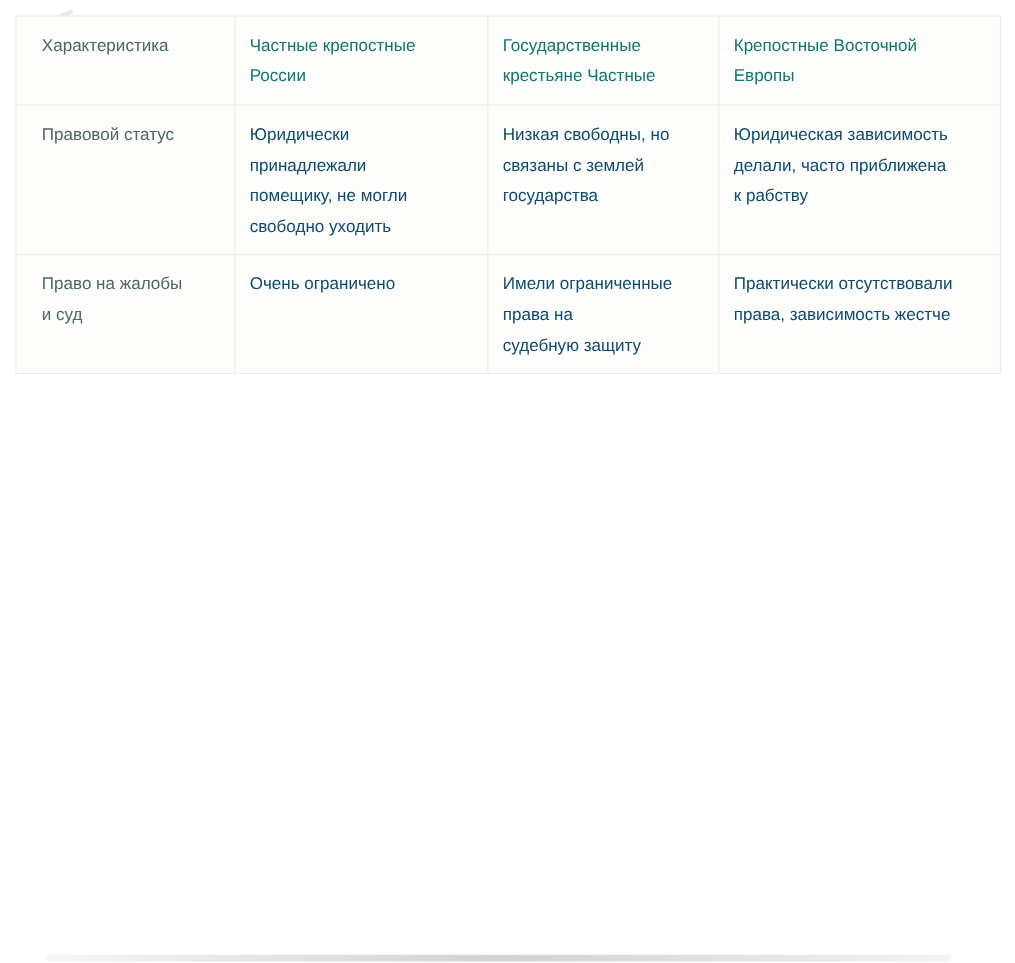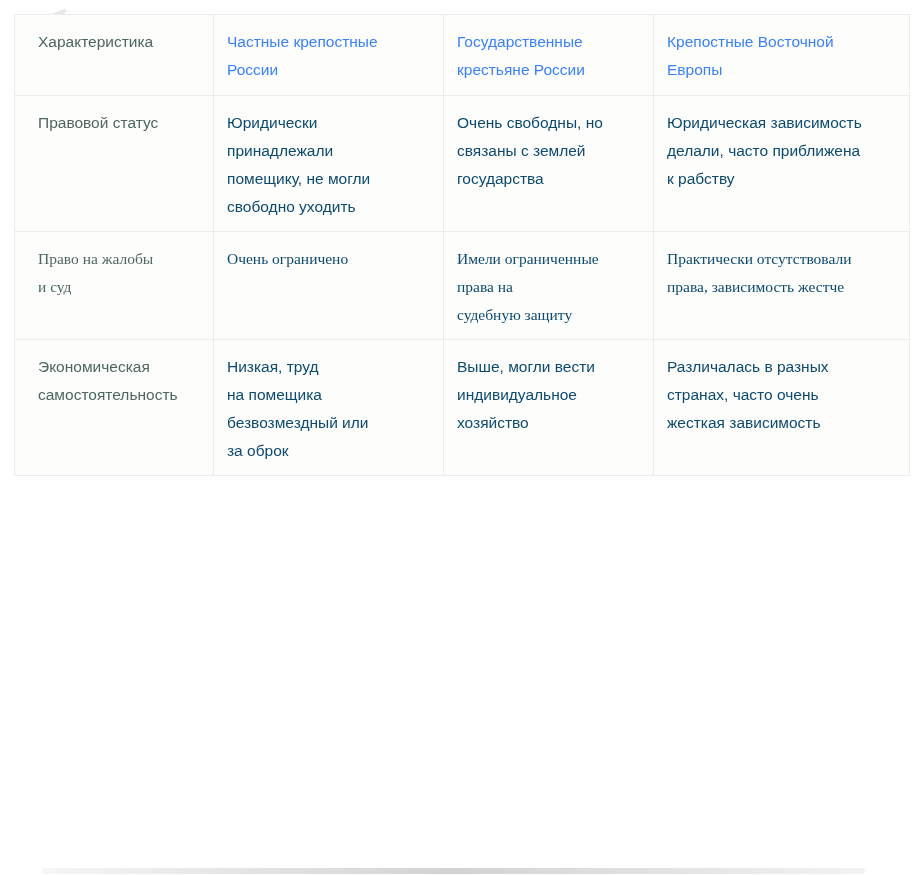"Частные крепостные" table.cmp th.head-cell { color: #3b82f6 -> #0f766e }
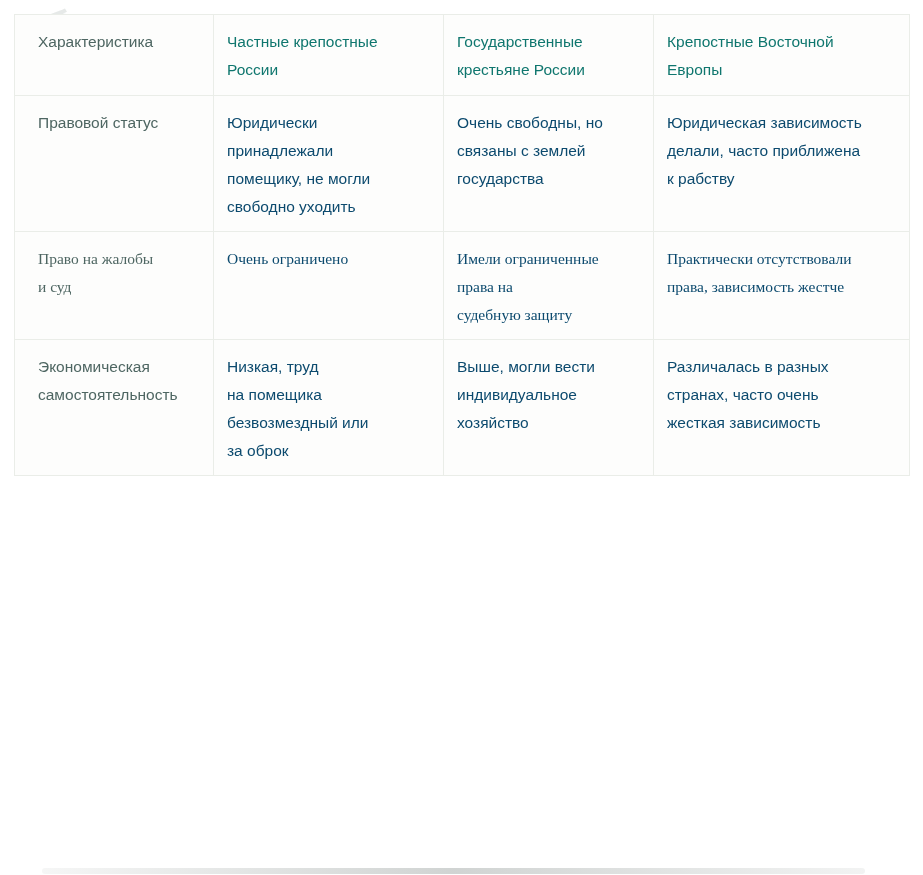"Государственные" th.head-cell { text: России -> Частные }
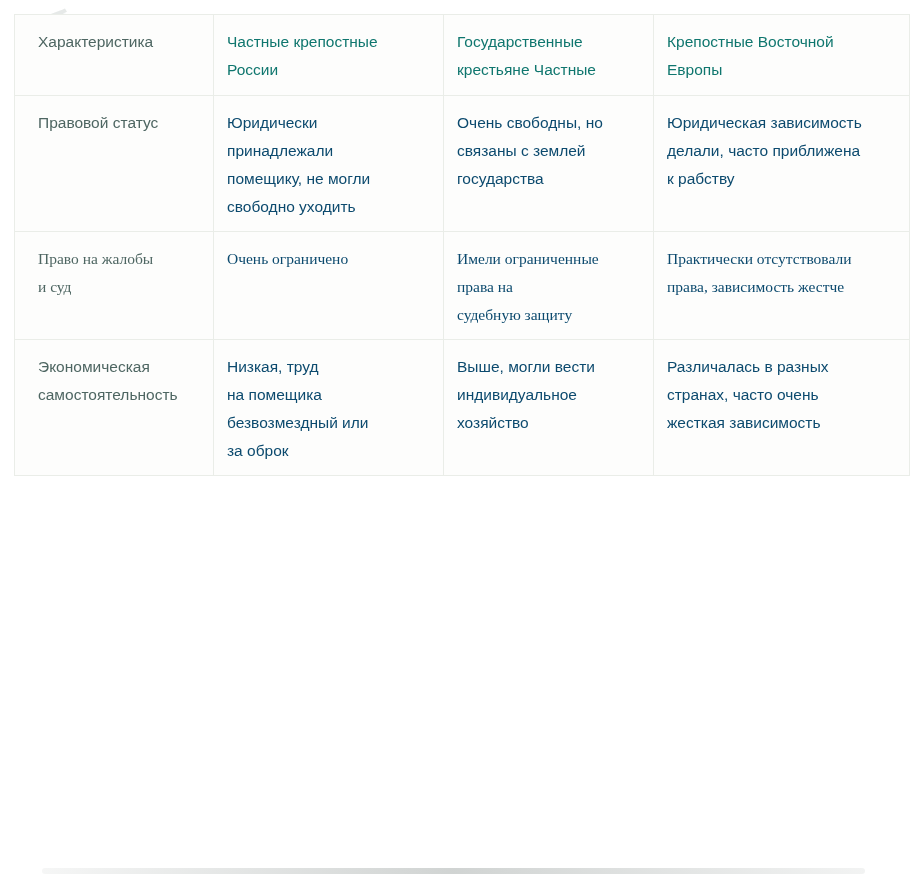"Очень свободны, но" td.data-cell { text: Очень -> Низкая }
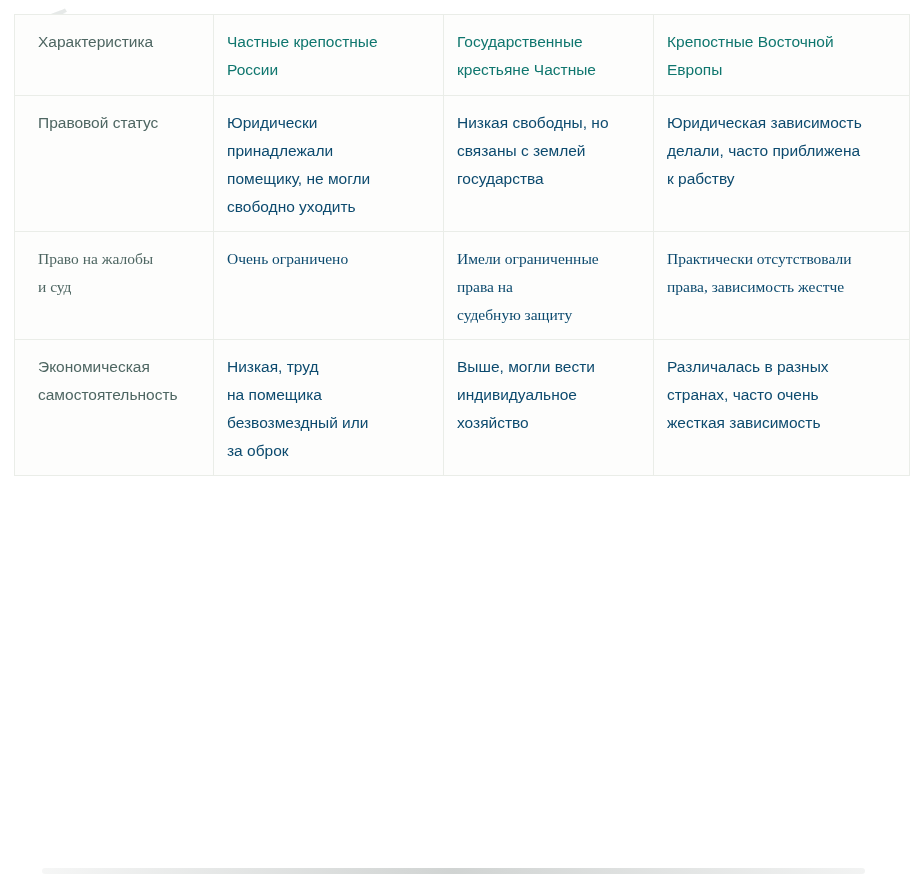"Право на жалобы" tr { font-family: Liberation Serif, serif -> none }
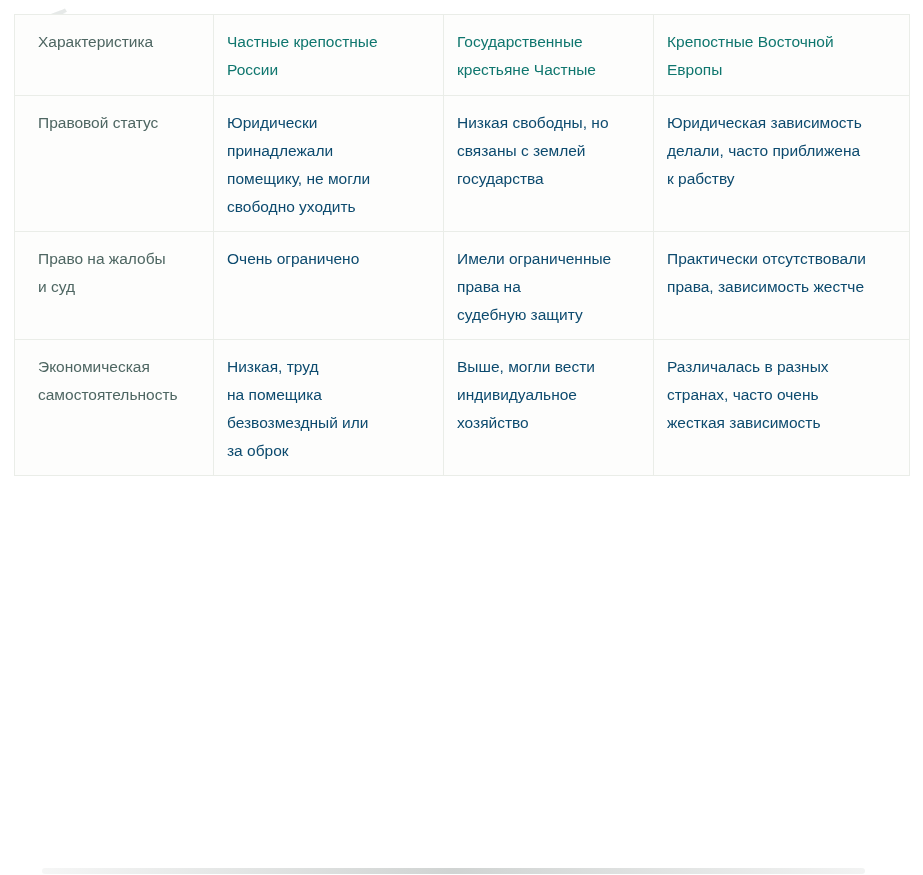"Экономическая" tr { html: <tr> <td>Экономическая самостоятельность</td> <td>Низкая, труд на помещика безвозмездный или за оброк</td> <td>Выше, могли вести индивидуальное хозяйство</td> <td>Различалась в разных странах, часто очень жесткая зависимость</td> </tr> -> none }
